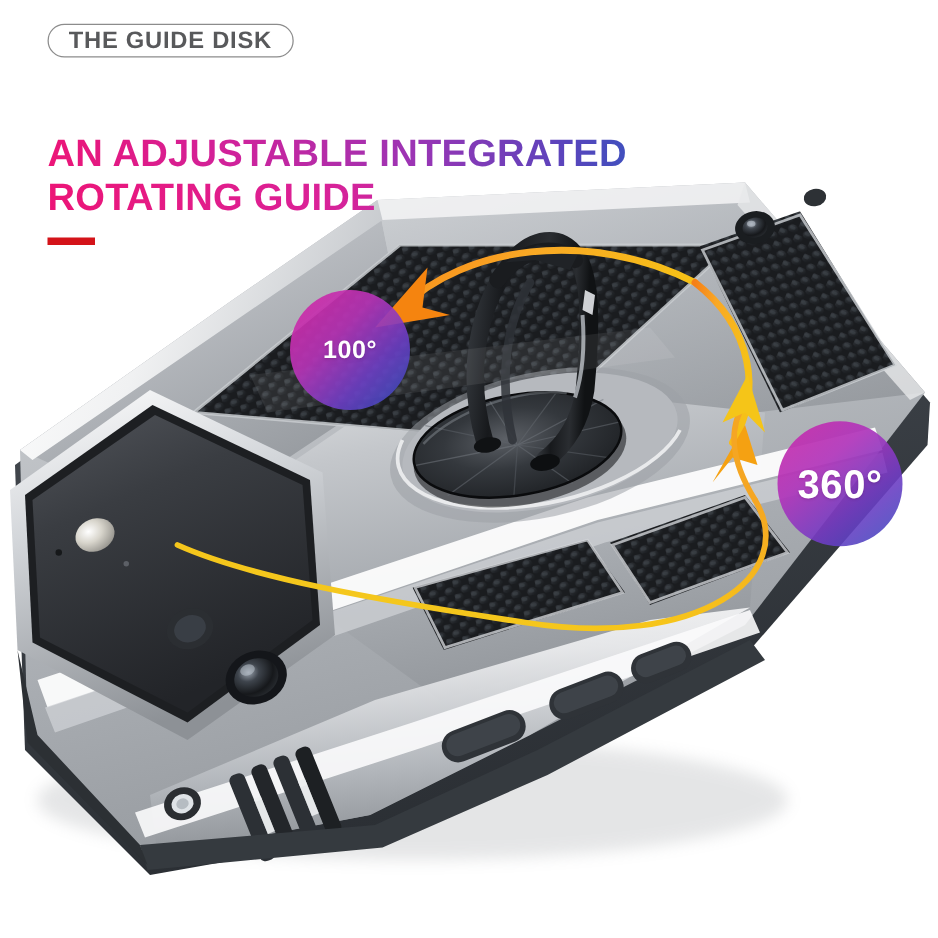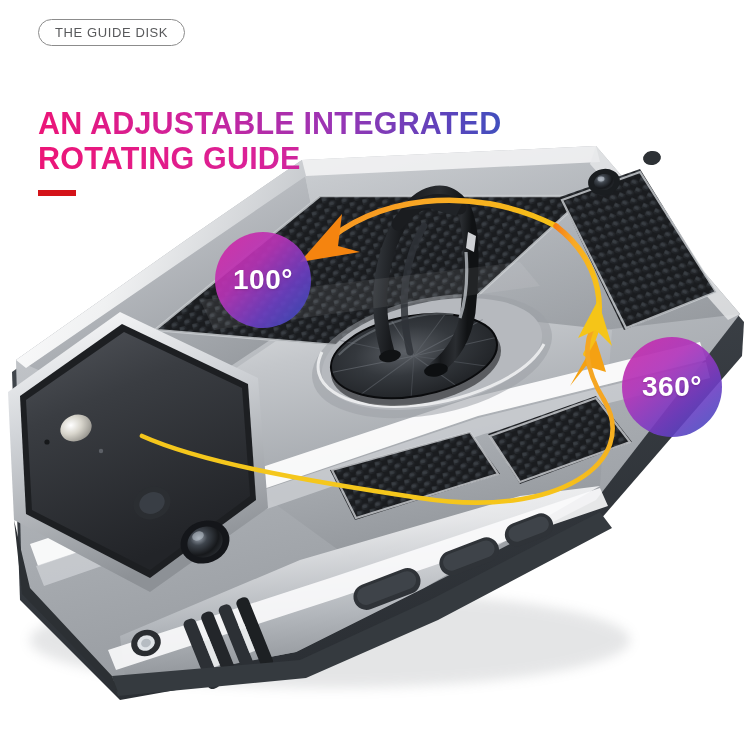"THE GUIDE DISK" #badge-pill .pill-text { font-size: 13px -> 19px; font-weight: normal -> bold }
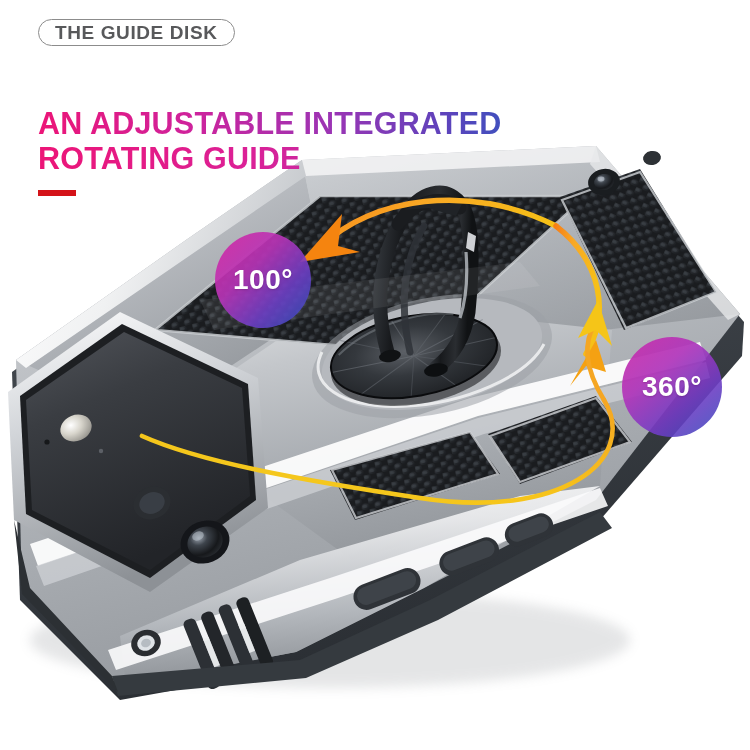"100°" #badge-100 { font-size: 28px -> 20px; left: 215px -> 232px }
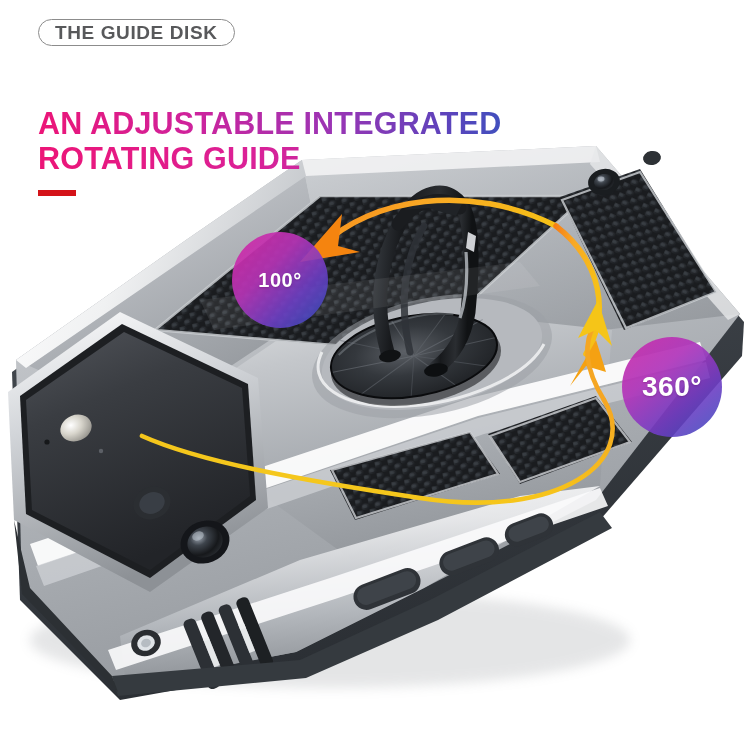"360°" #badge-360 { font-size: 28px -> 32px }
